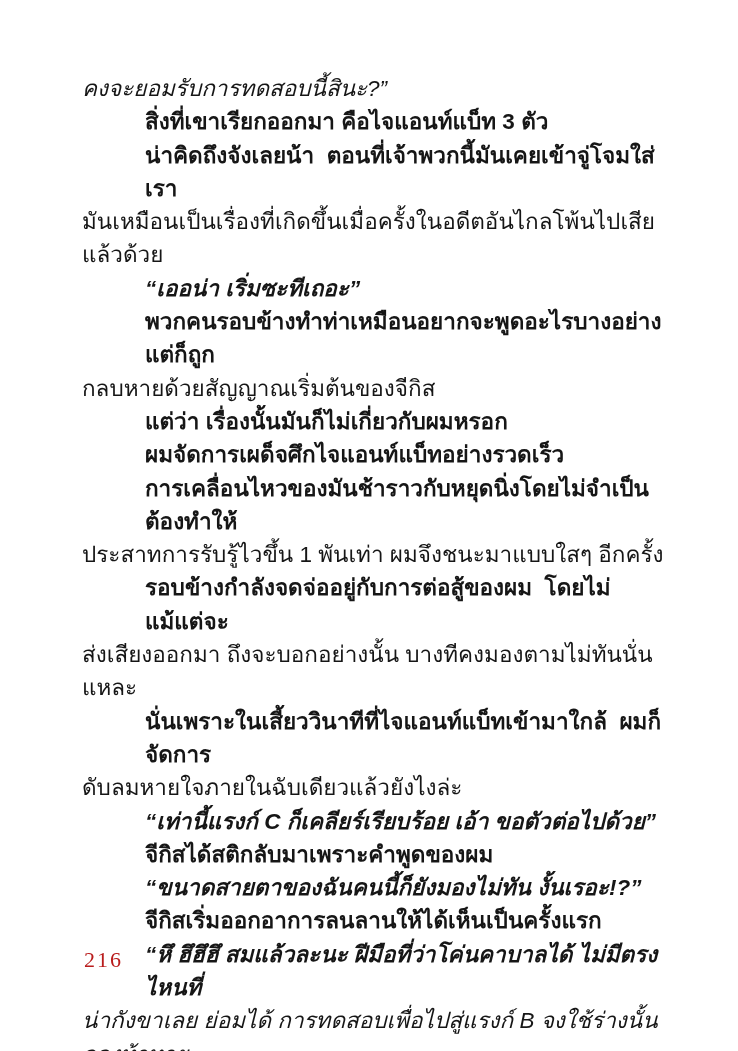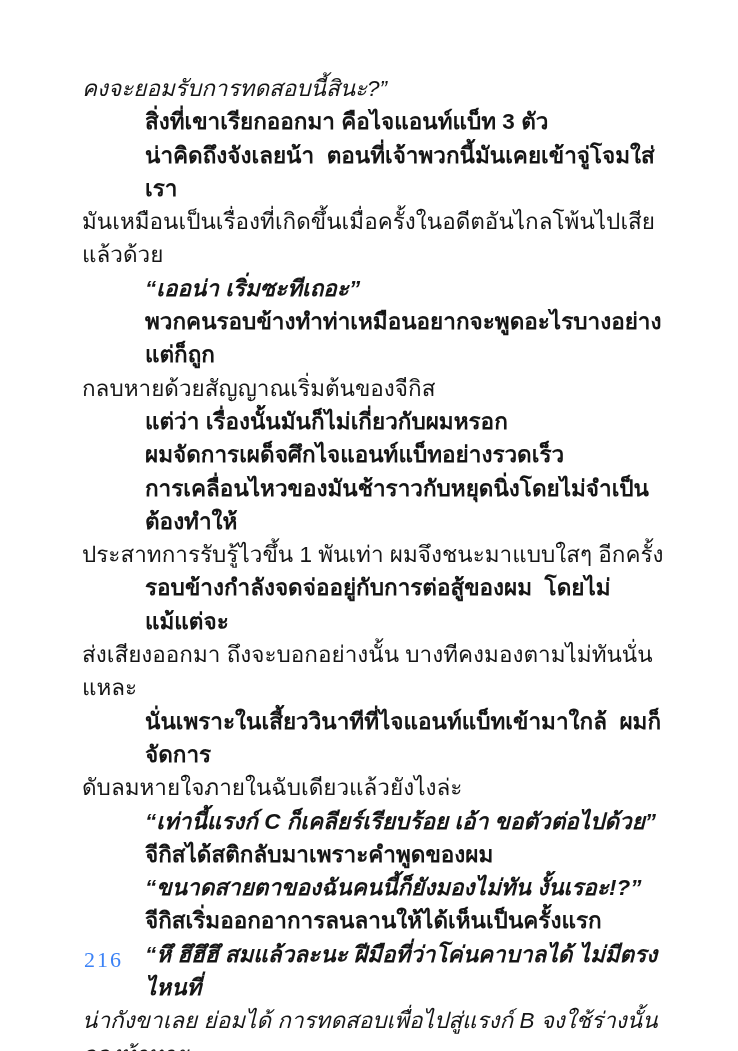"216" .page-number { color: #3b82f6 -> #b91c1c }
